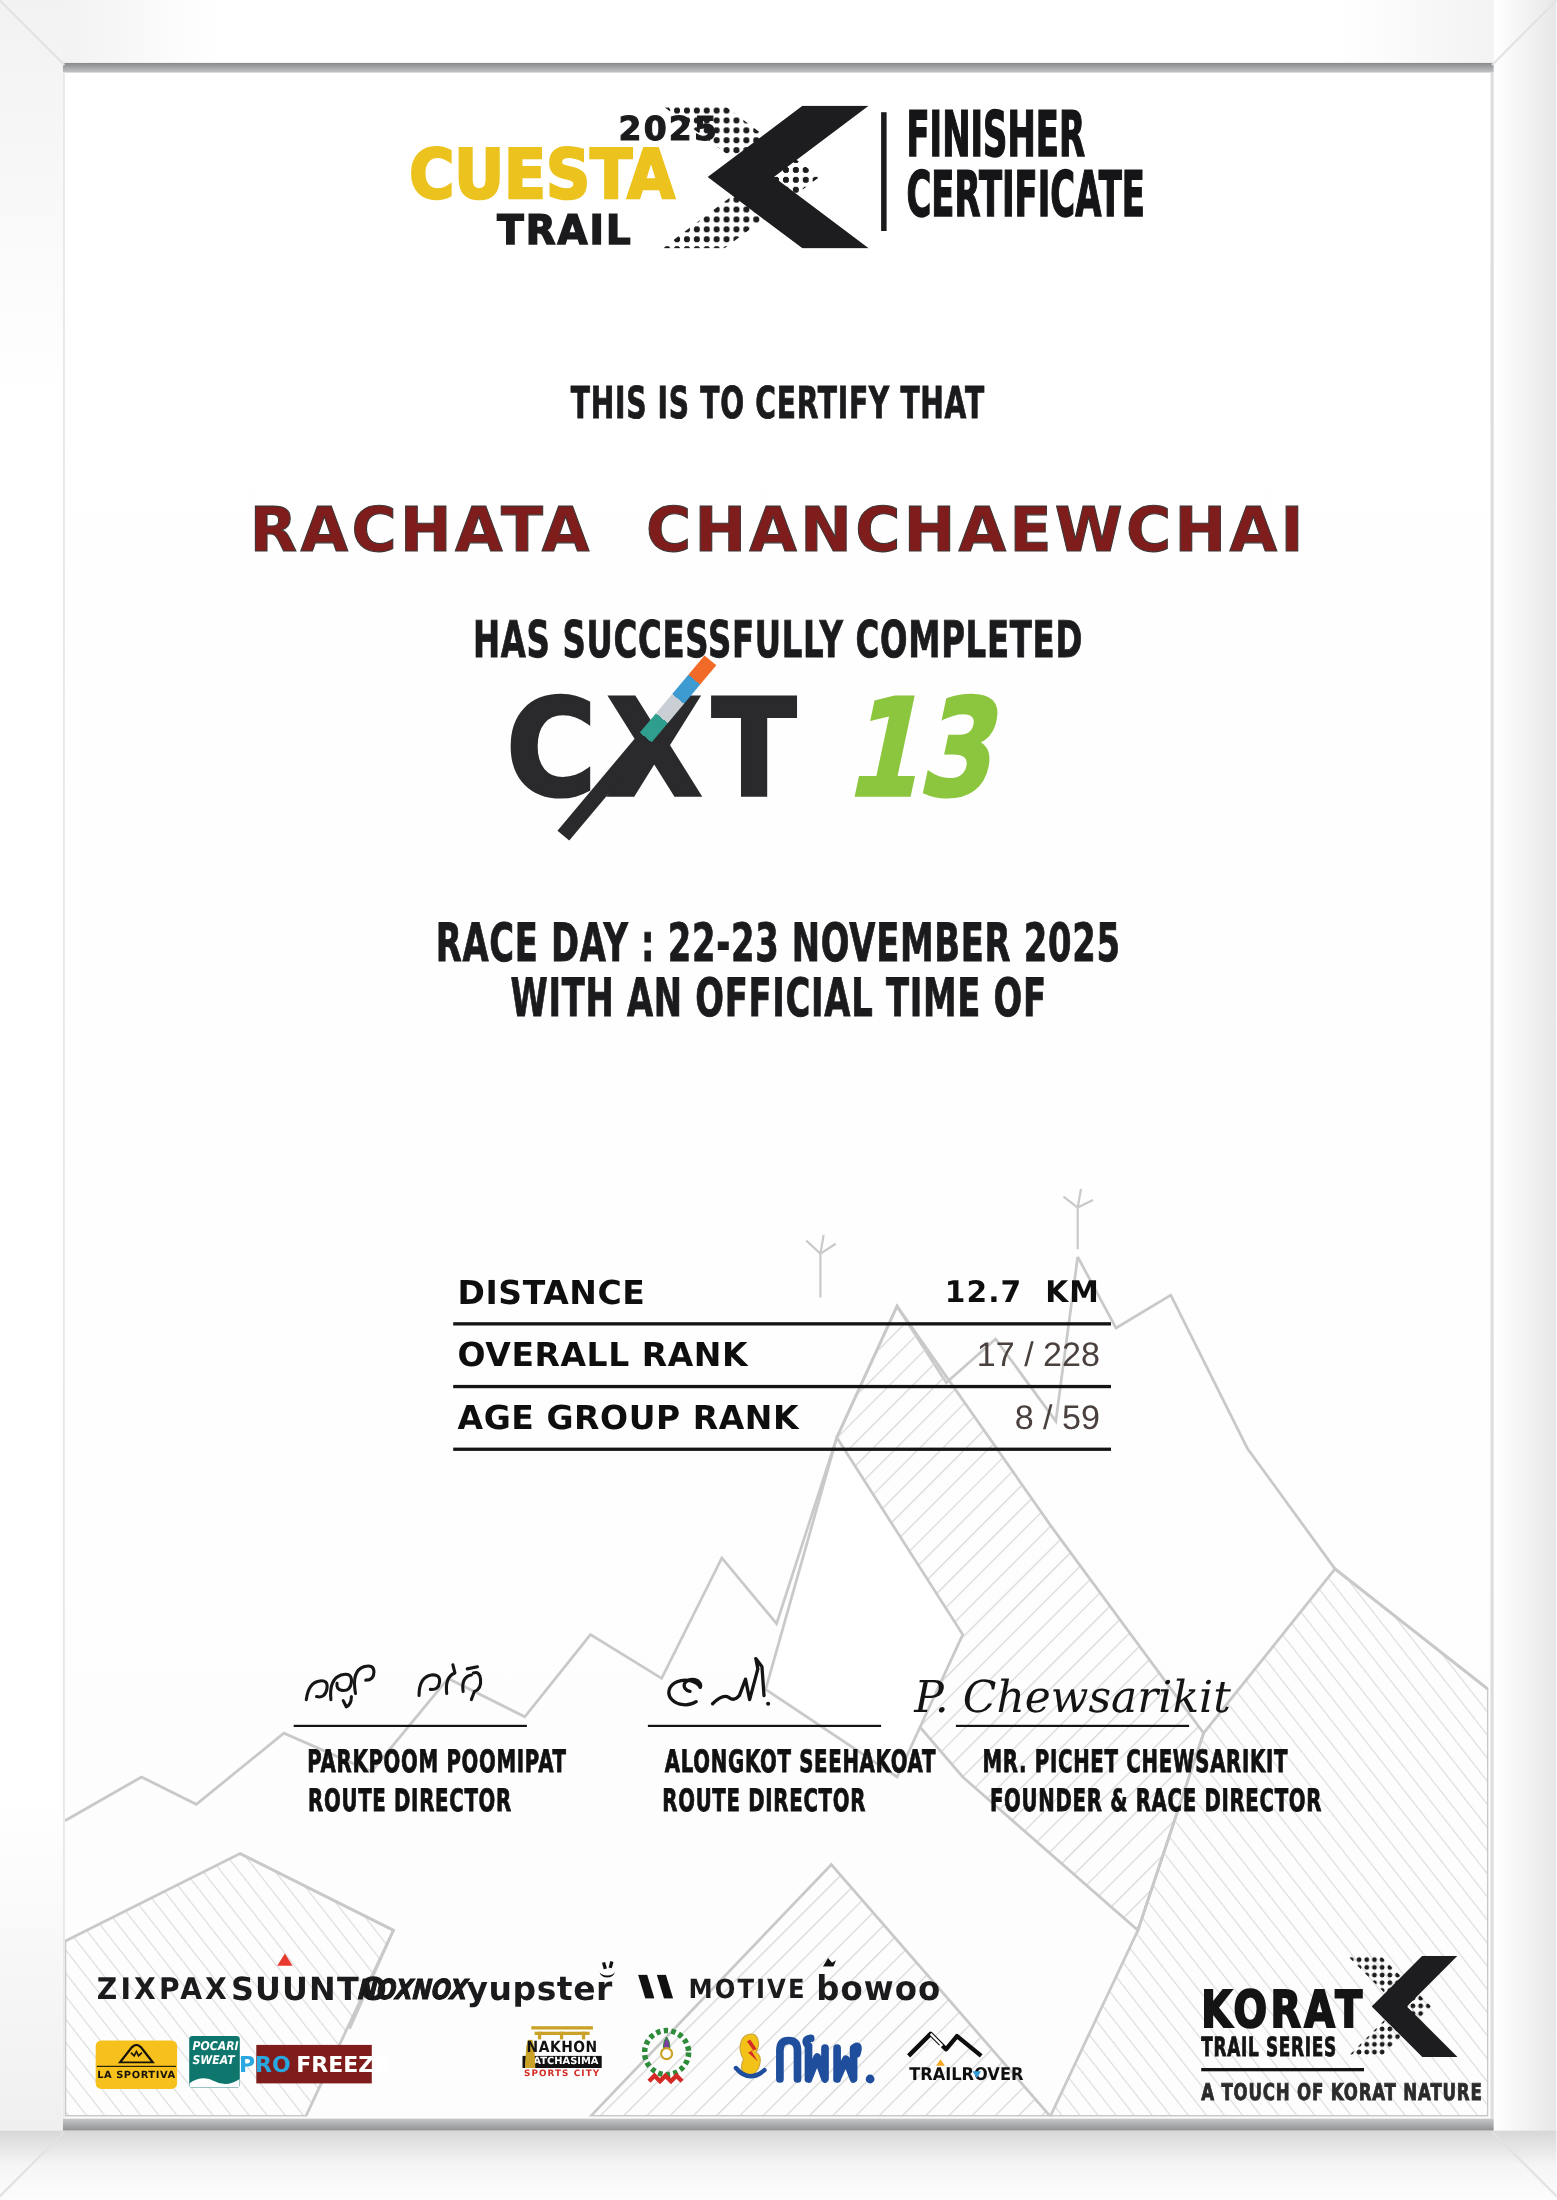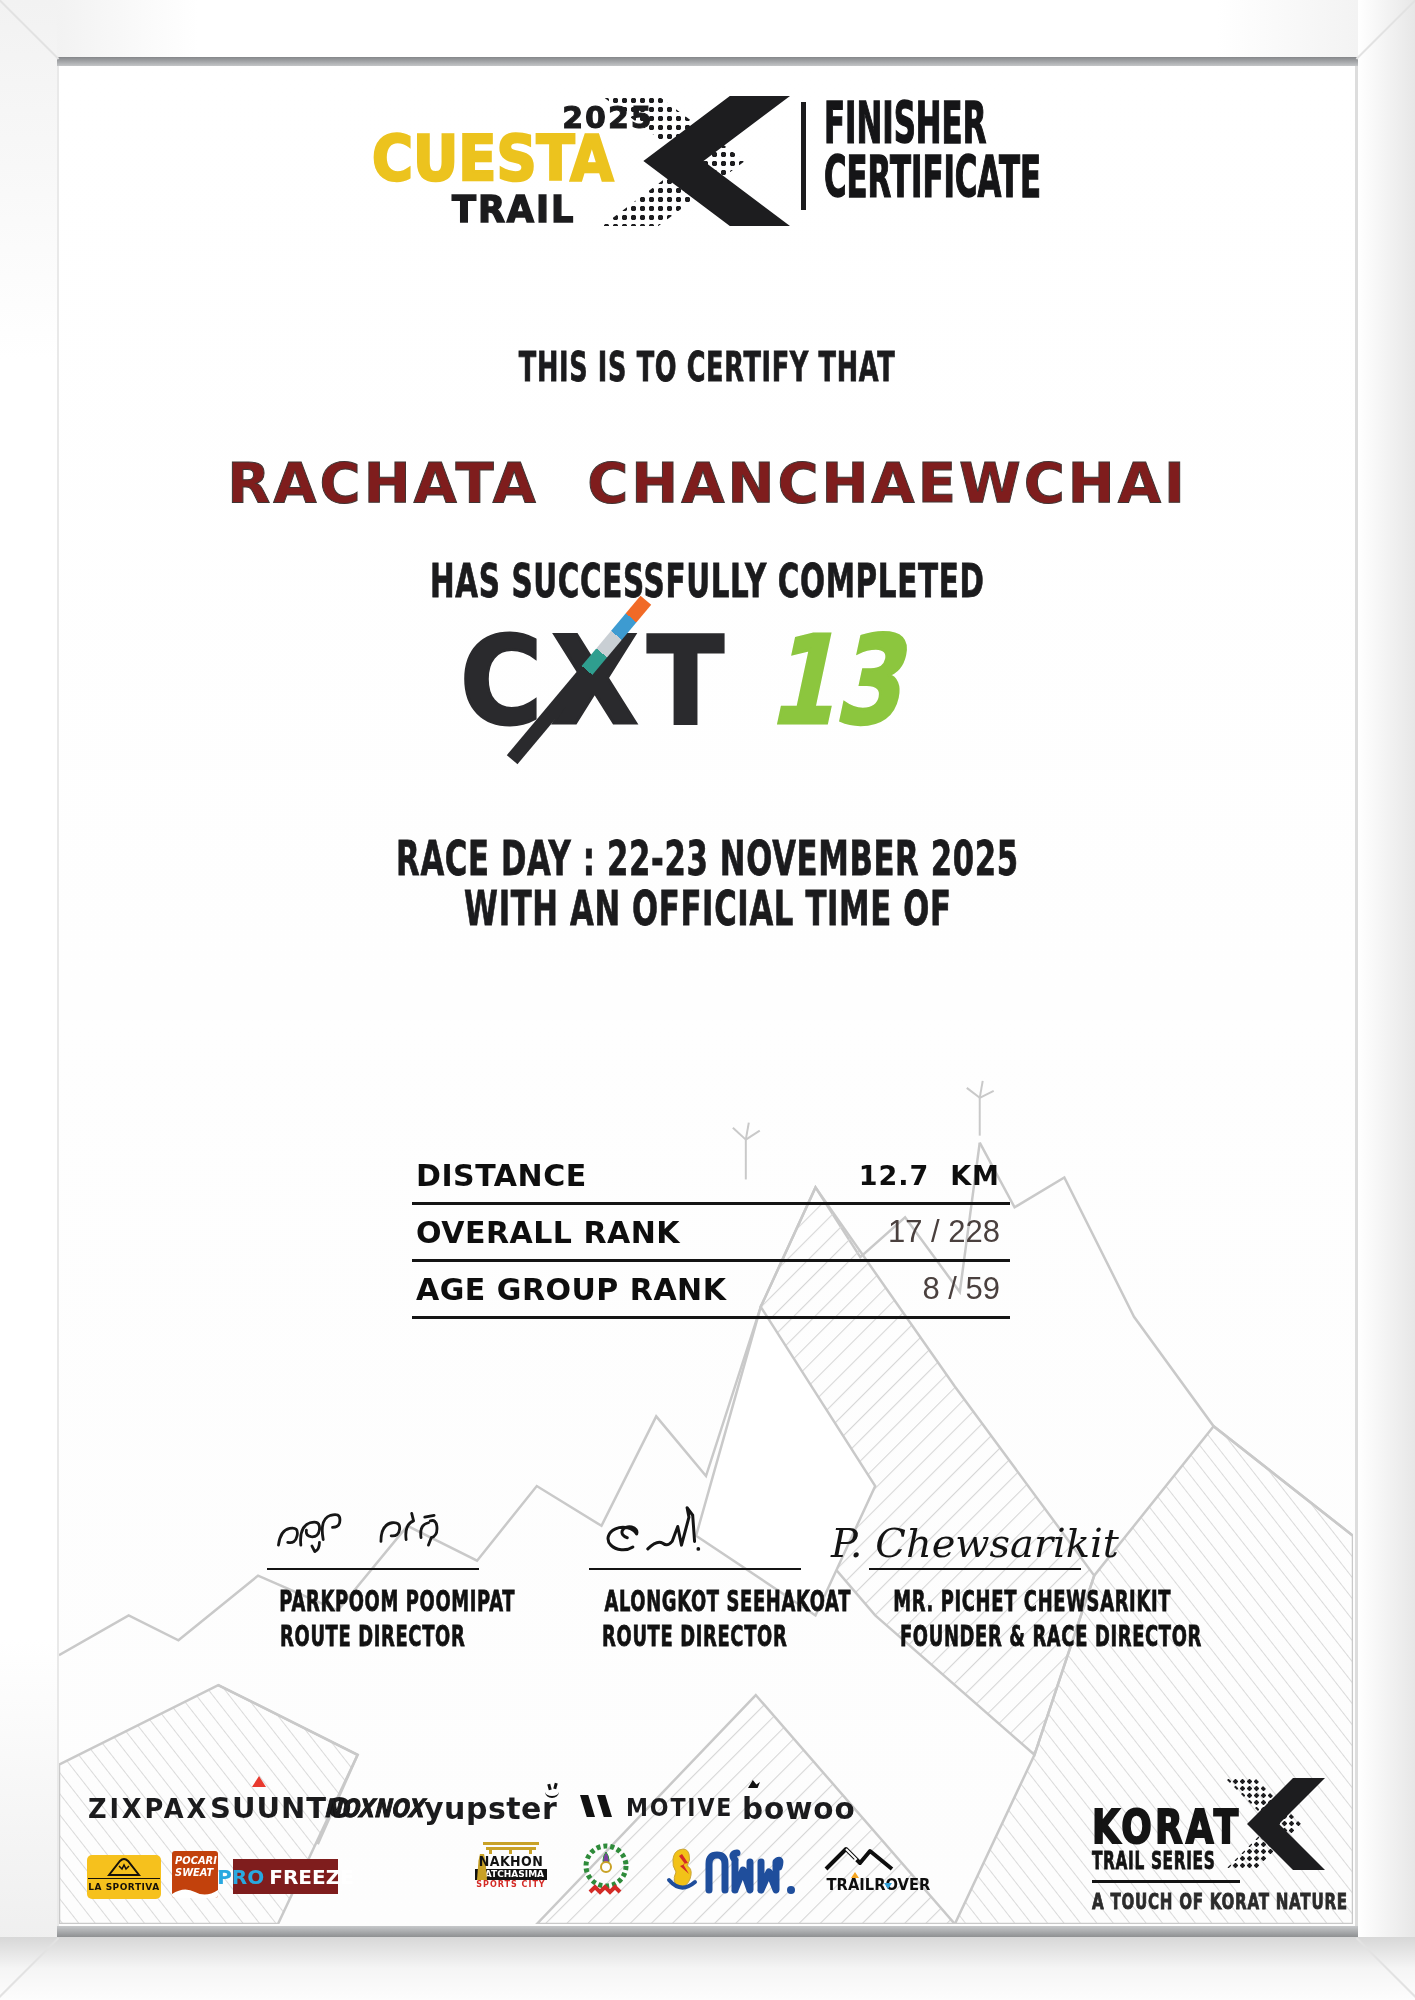"POCARI" .pocari { background: #c2410c -> #0f766e }
